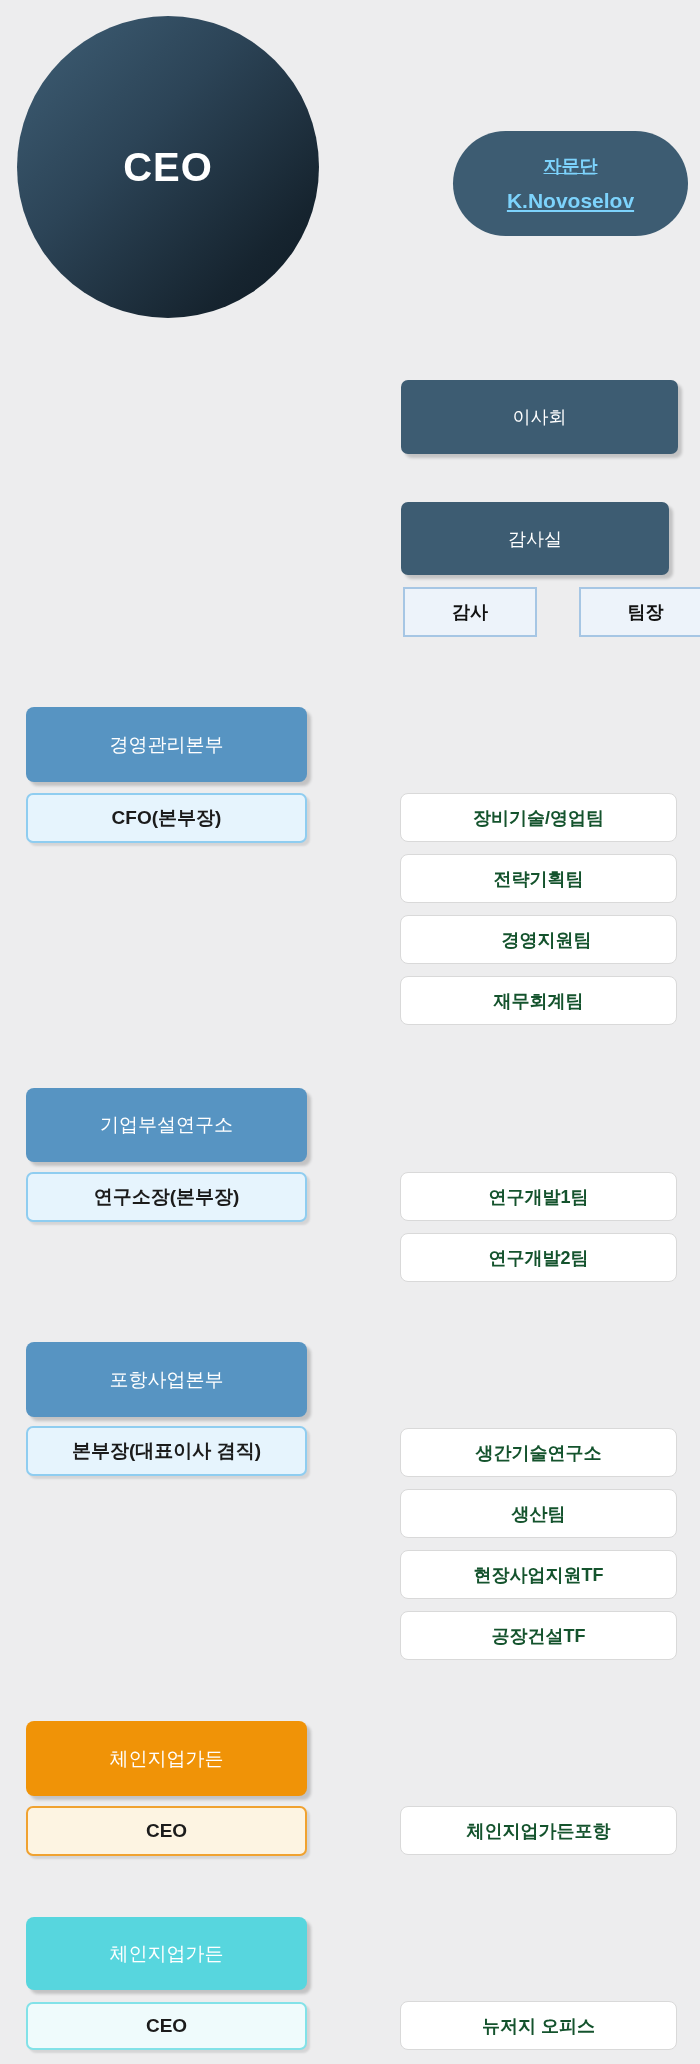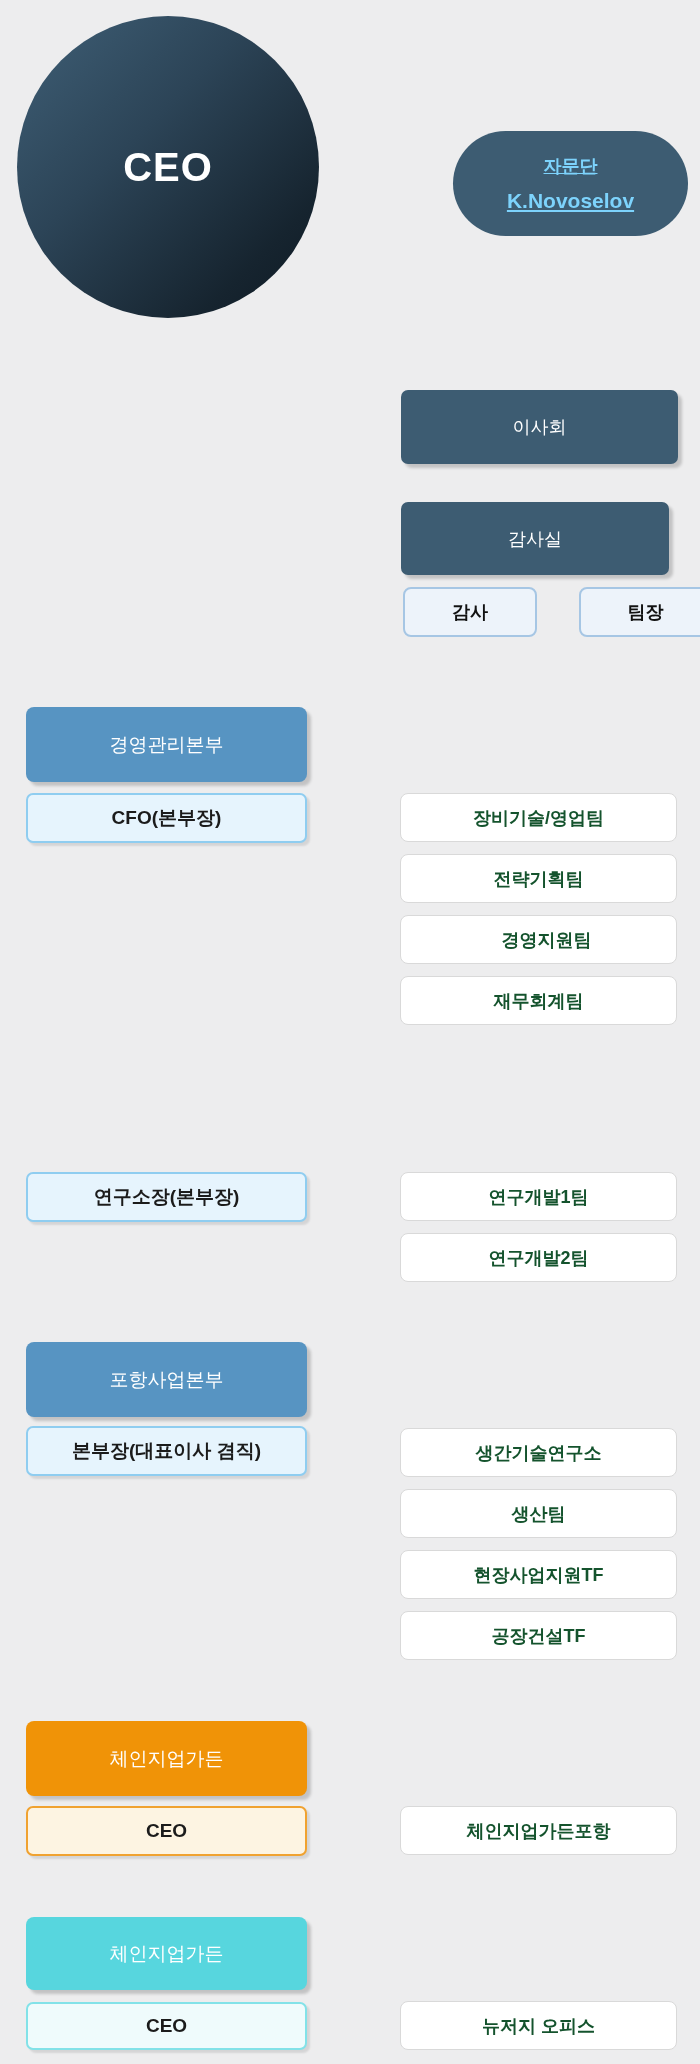"이사회" div.abs { top: 390px -> 380px }
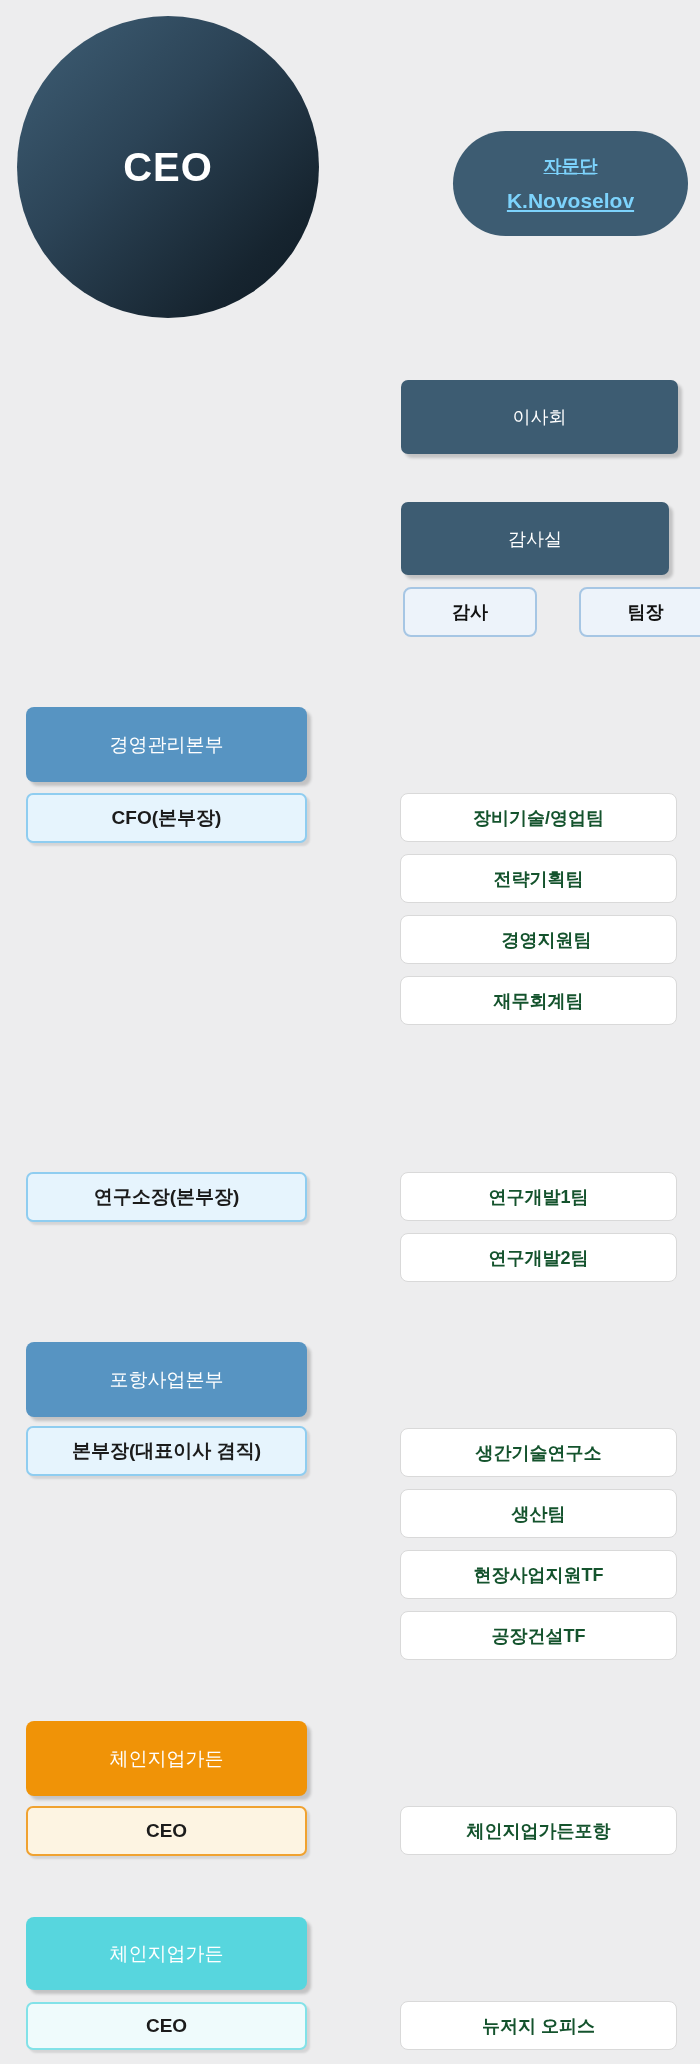"감사" .member-box { border-radius: 8px -> 0 }
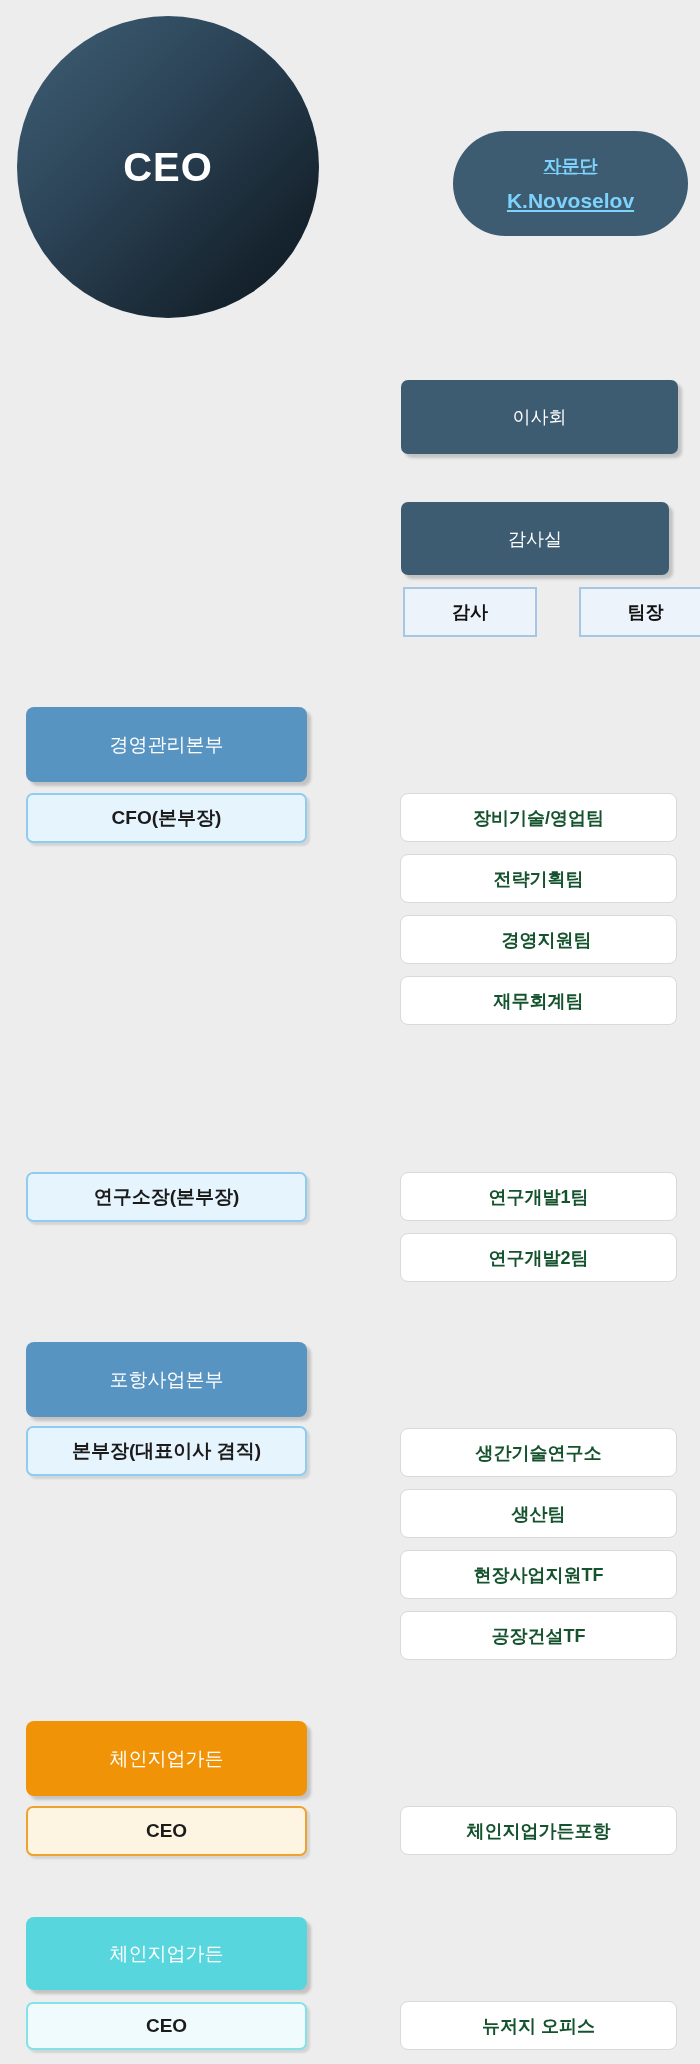"기업부설연구소" div.abs { html: none -> <div>기업부설연구소</div> }
